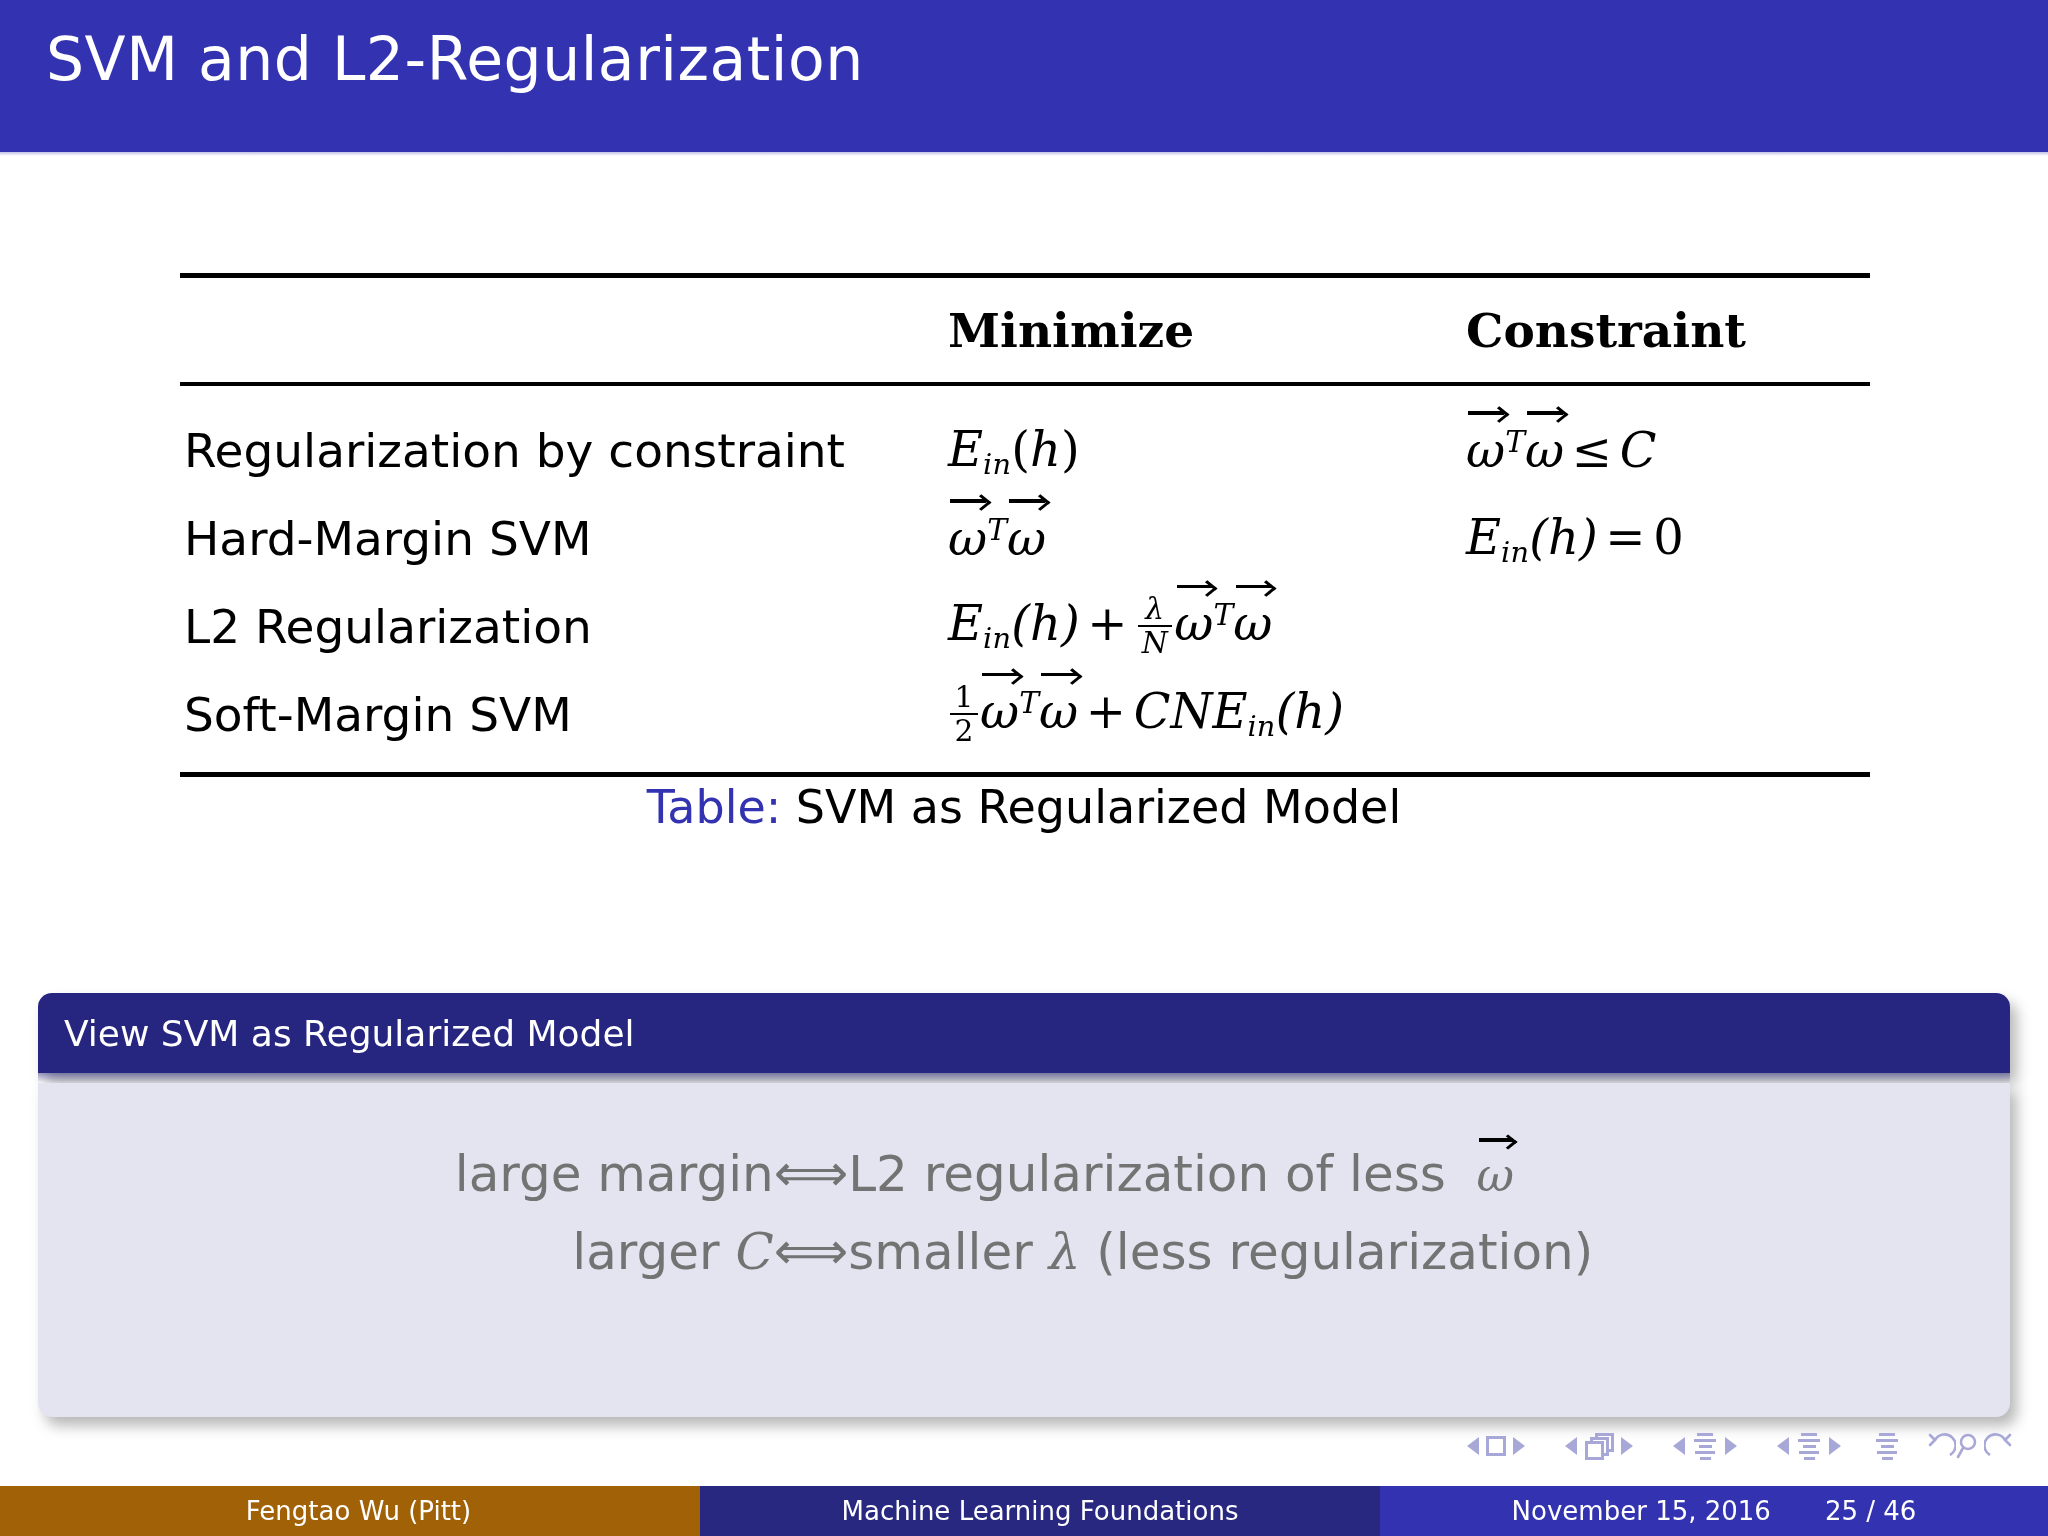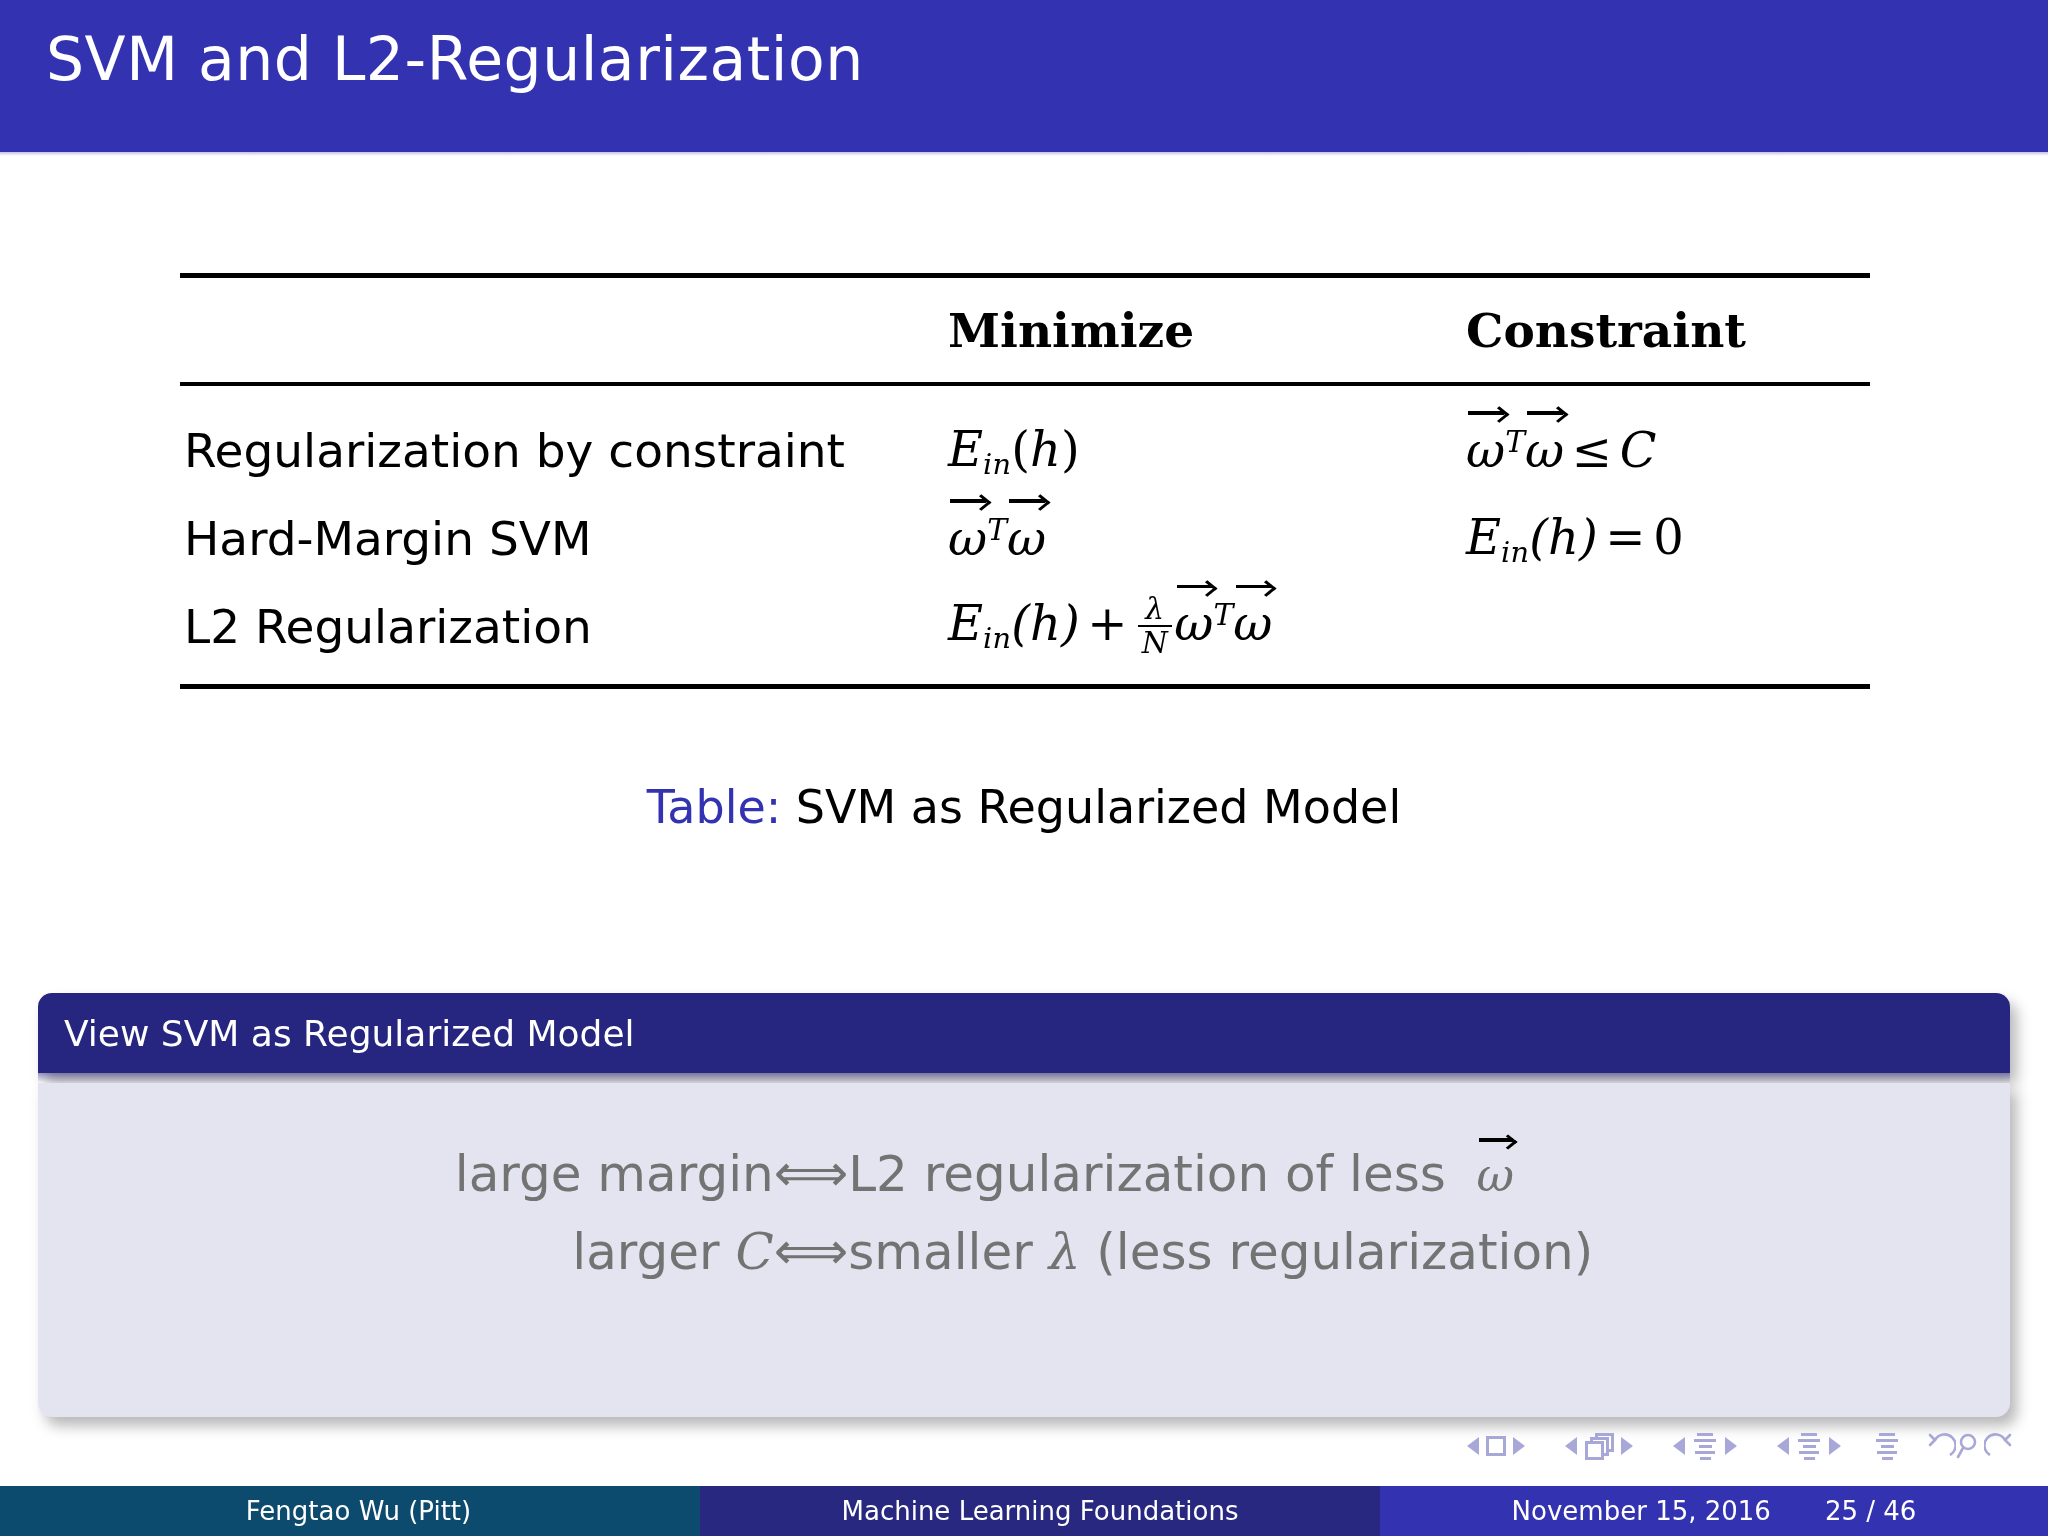"Soft-Margin SVM" tr.body-row { html: none -> <tr> <td>Soft-Margin SVM</td> <td> <span><span><span>1</span><span>2</span></span><span>ω</span><span>T</span><span>ω</span><span>+</span><span>CNE</span><span>in</span>(<span>h</span>)</span> </td> <td></td> </tr> }
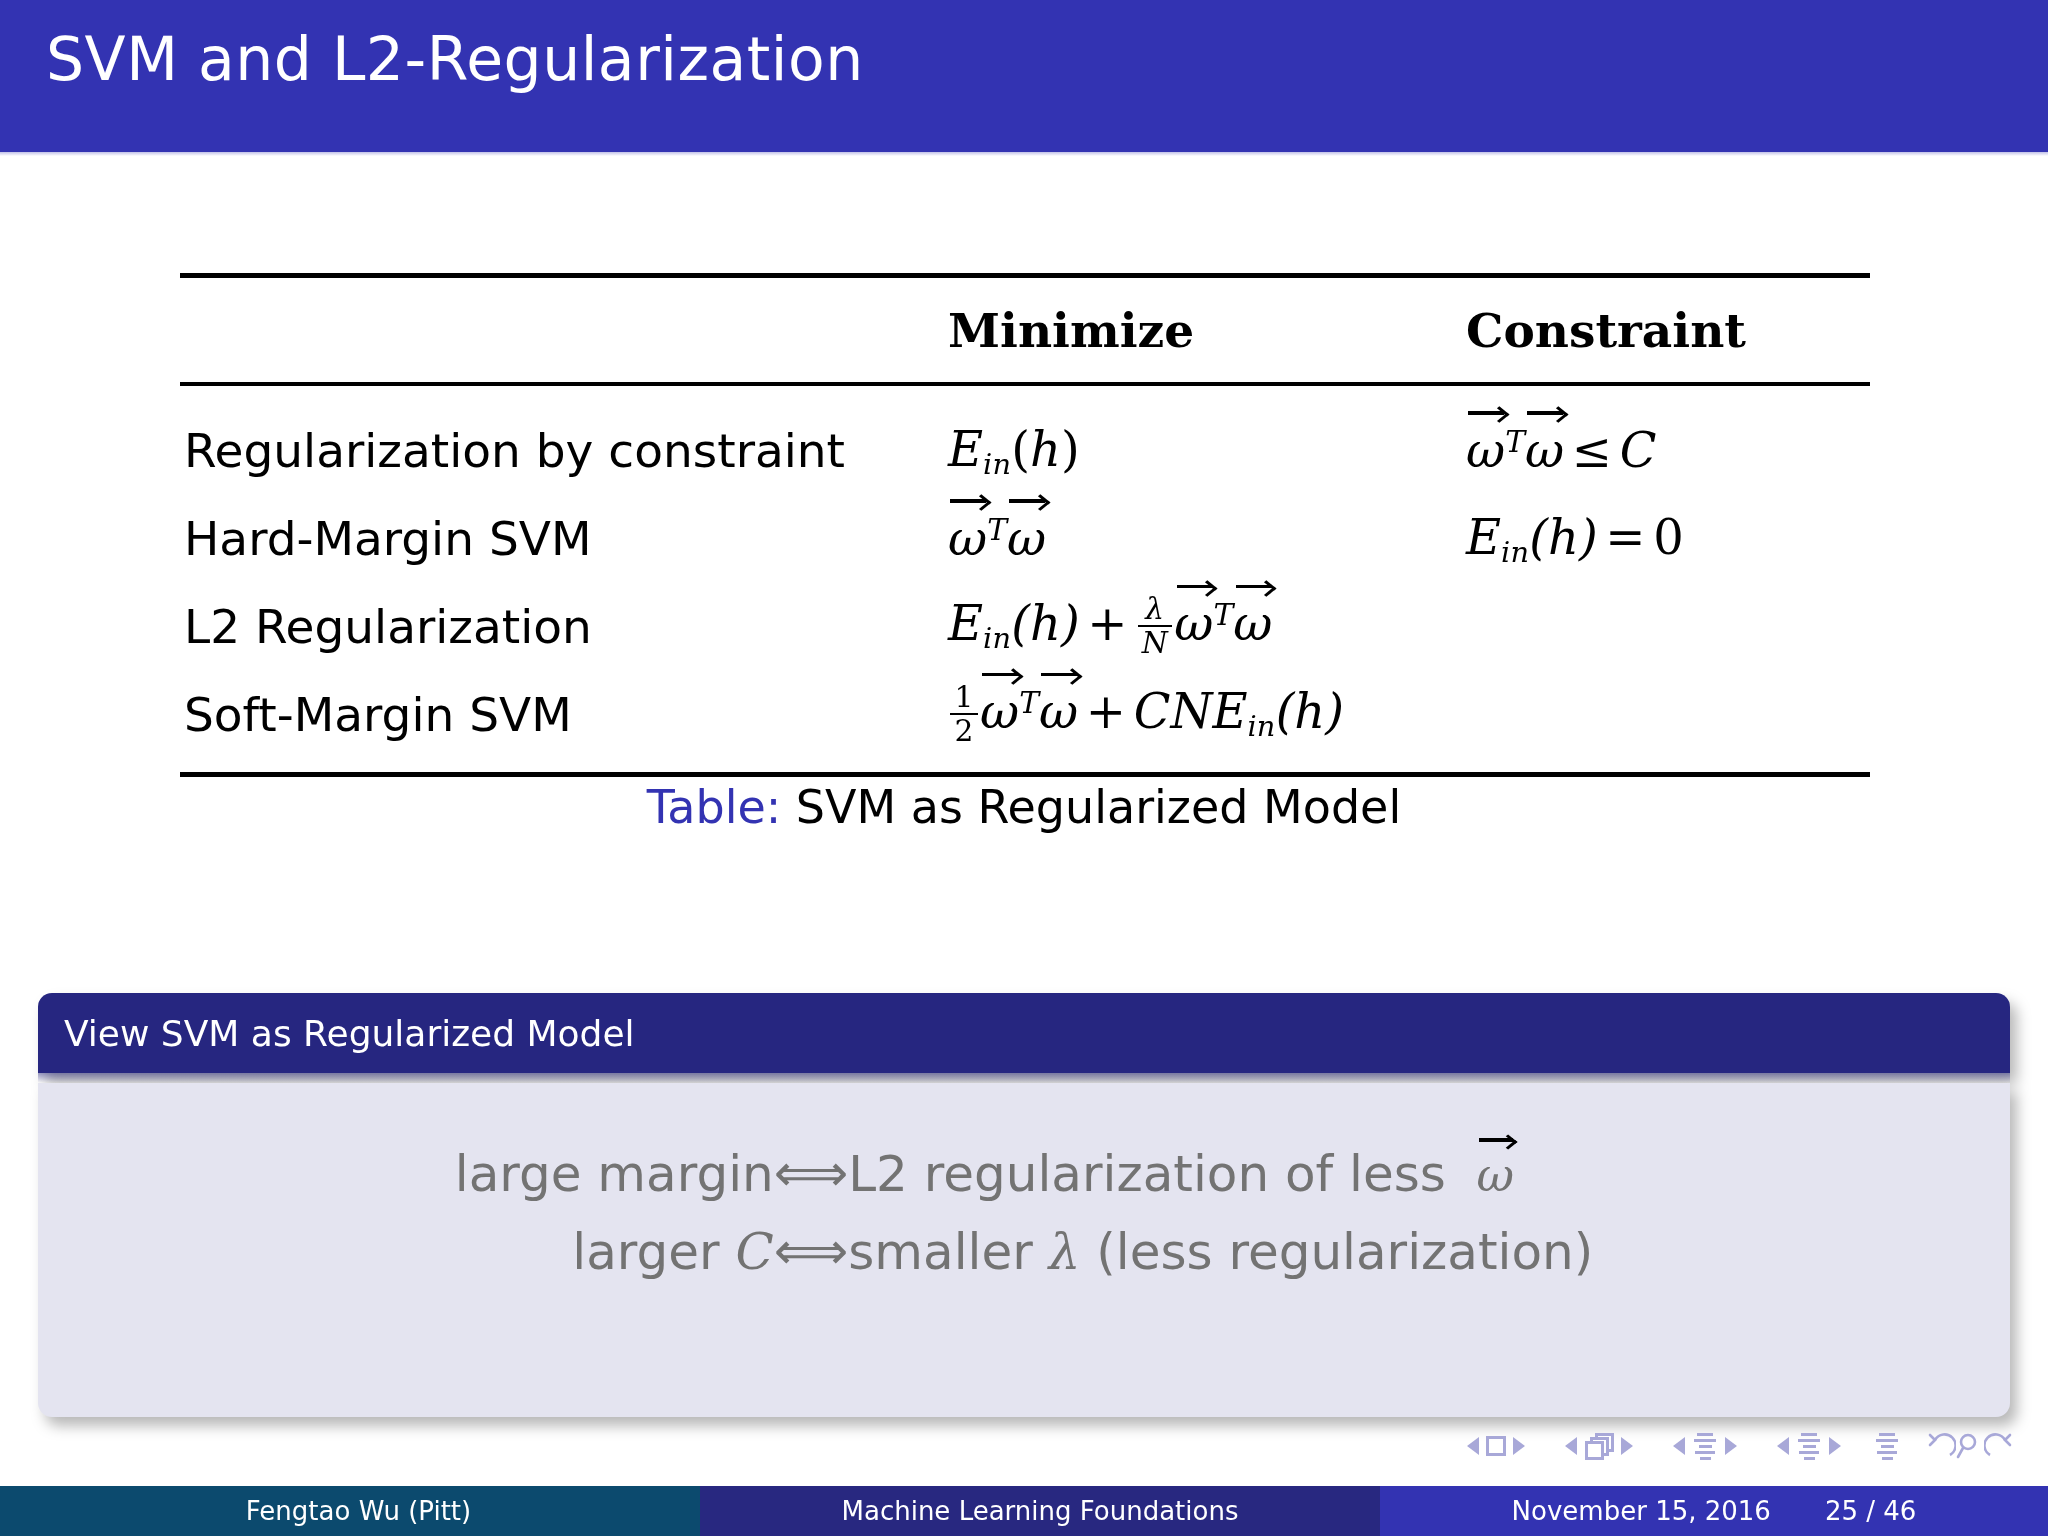"Fengtao Wu (Pitt)" #f-author { background: #0c4a6e -> #a16207 }
